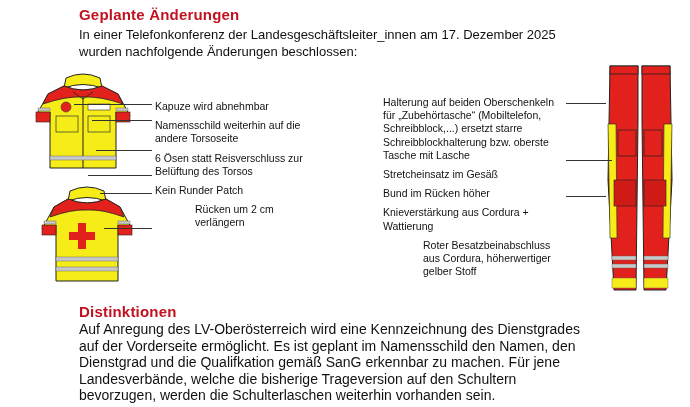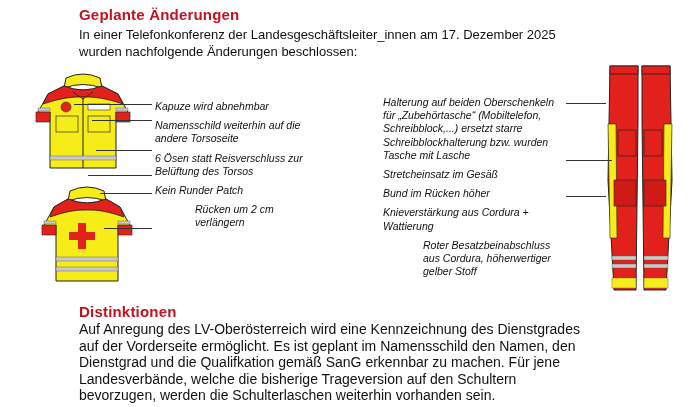"Kapuze wird abnehmbar" .bullets .item { font-style: italic -> none }
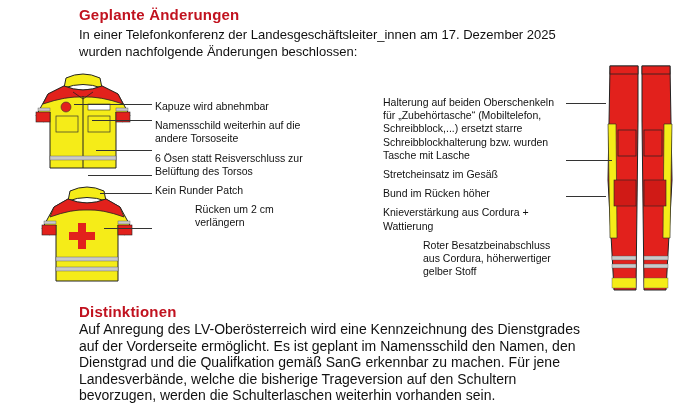"Halterung auf beiden Oberschenkeln für" div.item { text: wurden -> oberste }
